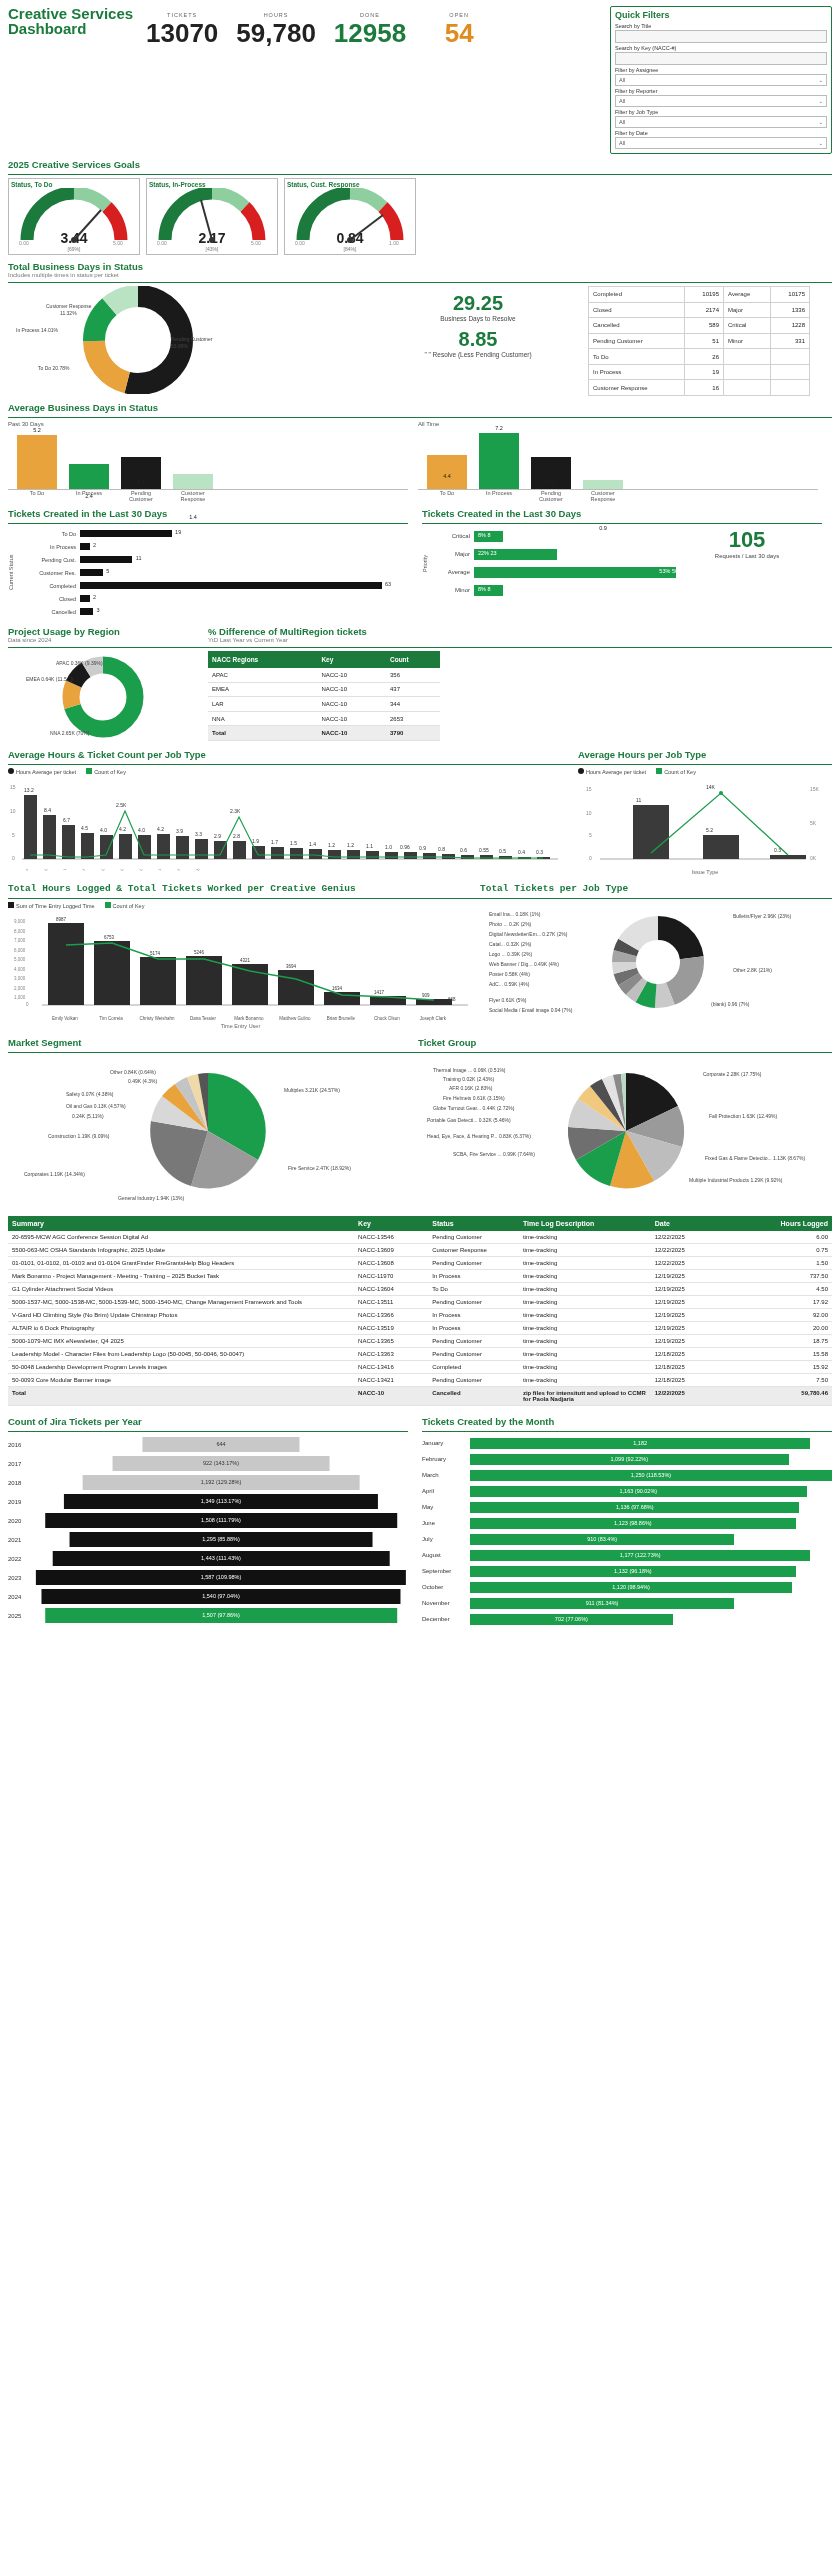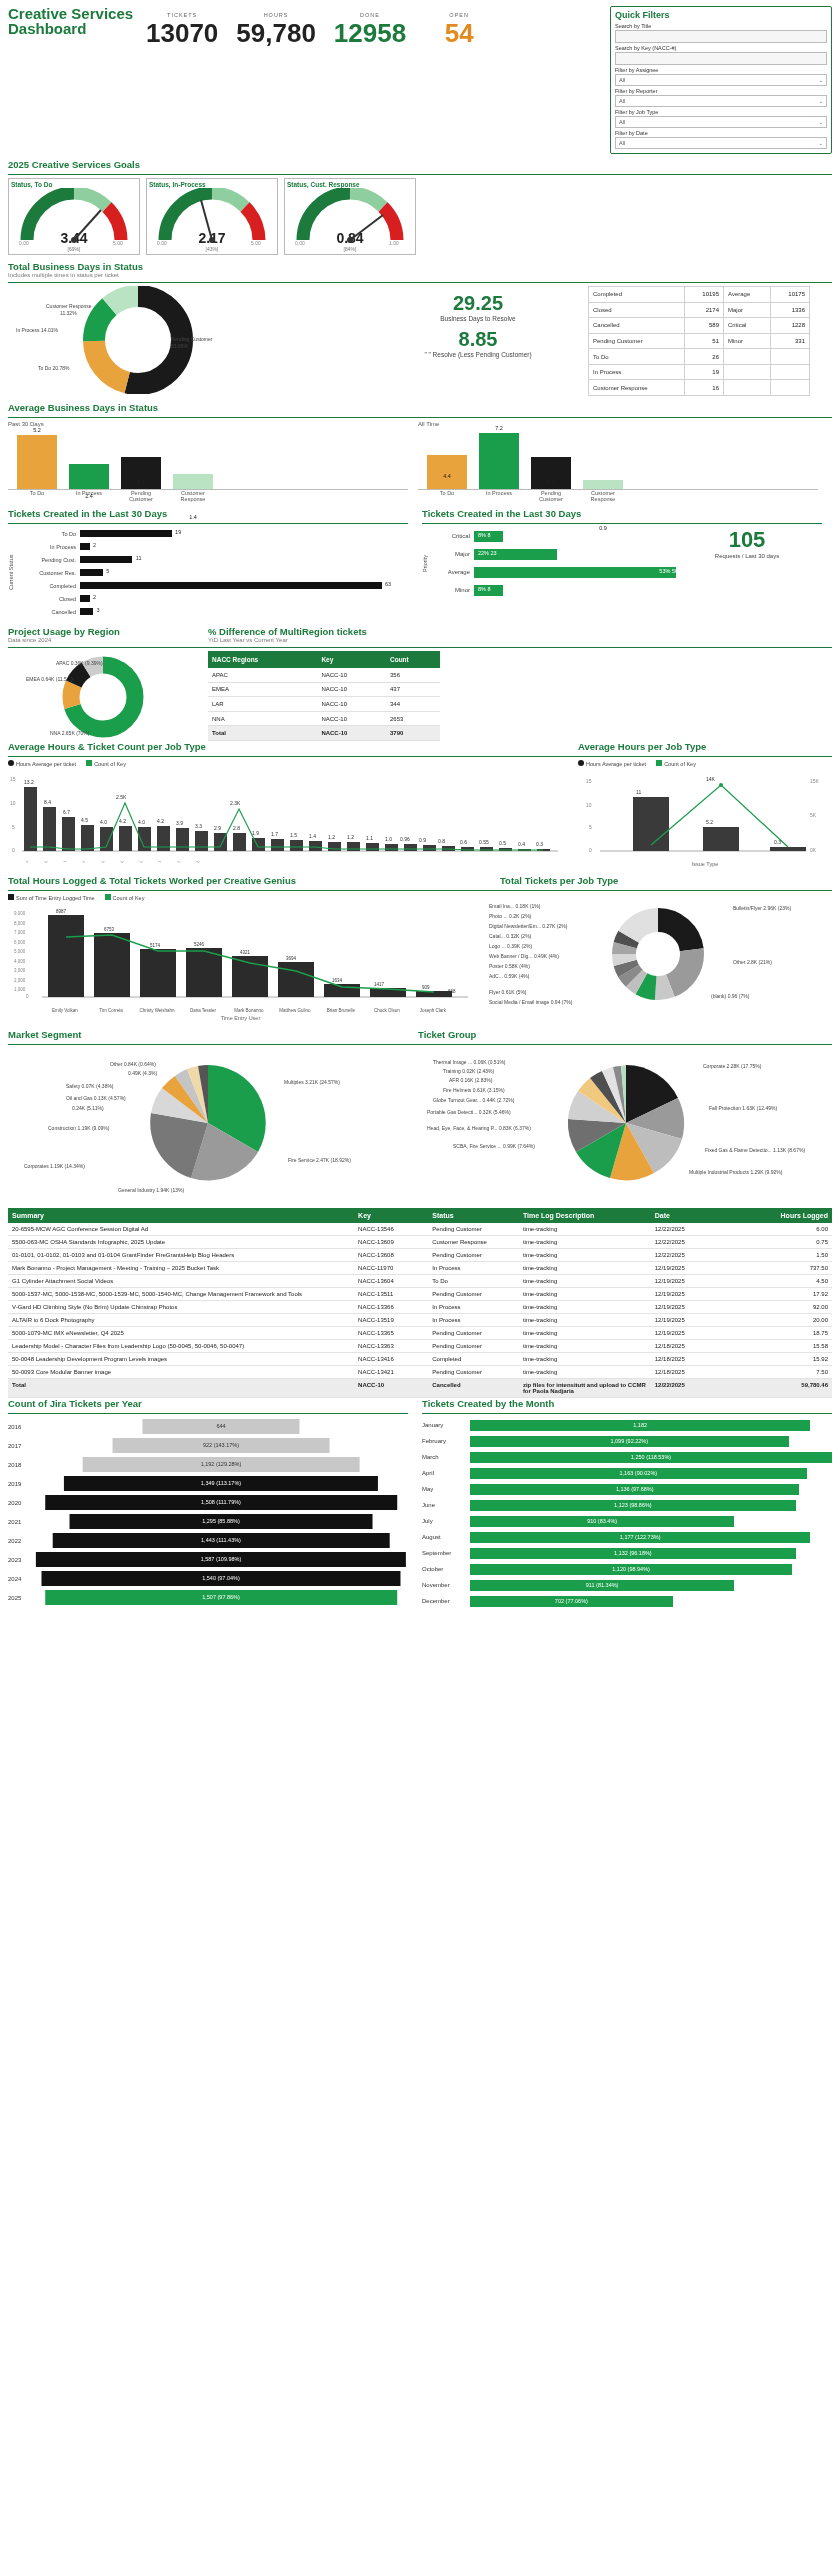"Average Hours & Ticket Count" div { margin-top: none -> 8px }
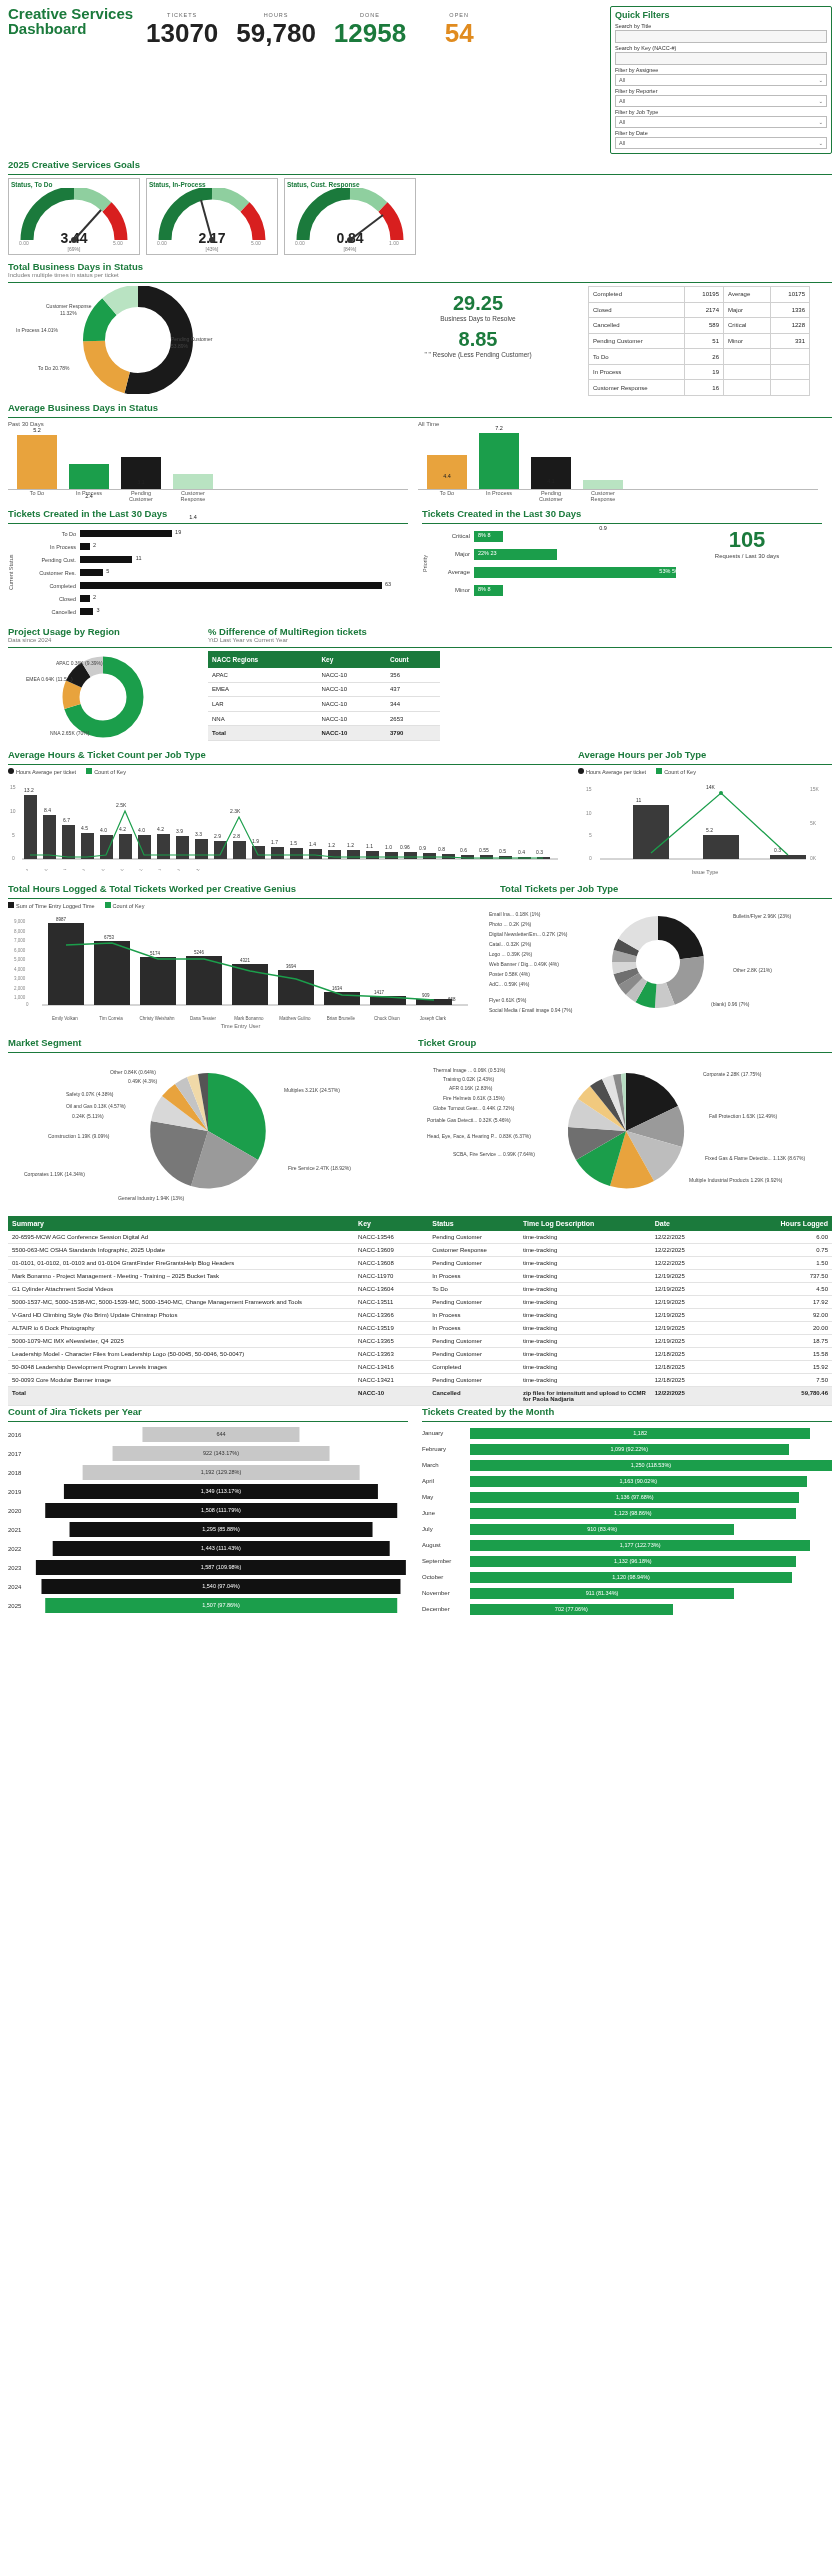"Total Hours Logged & Total" div { font-family: none -> Liberation Mono, monospace; gap: 22px -> 2px }
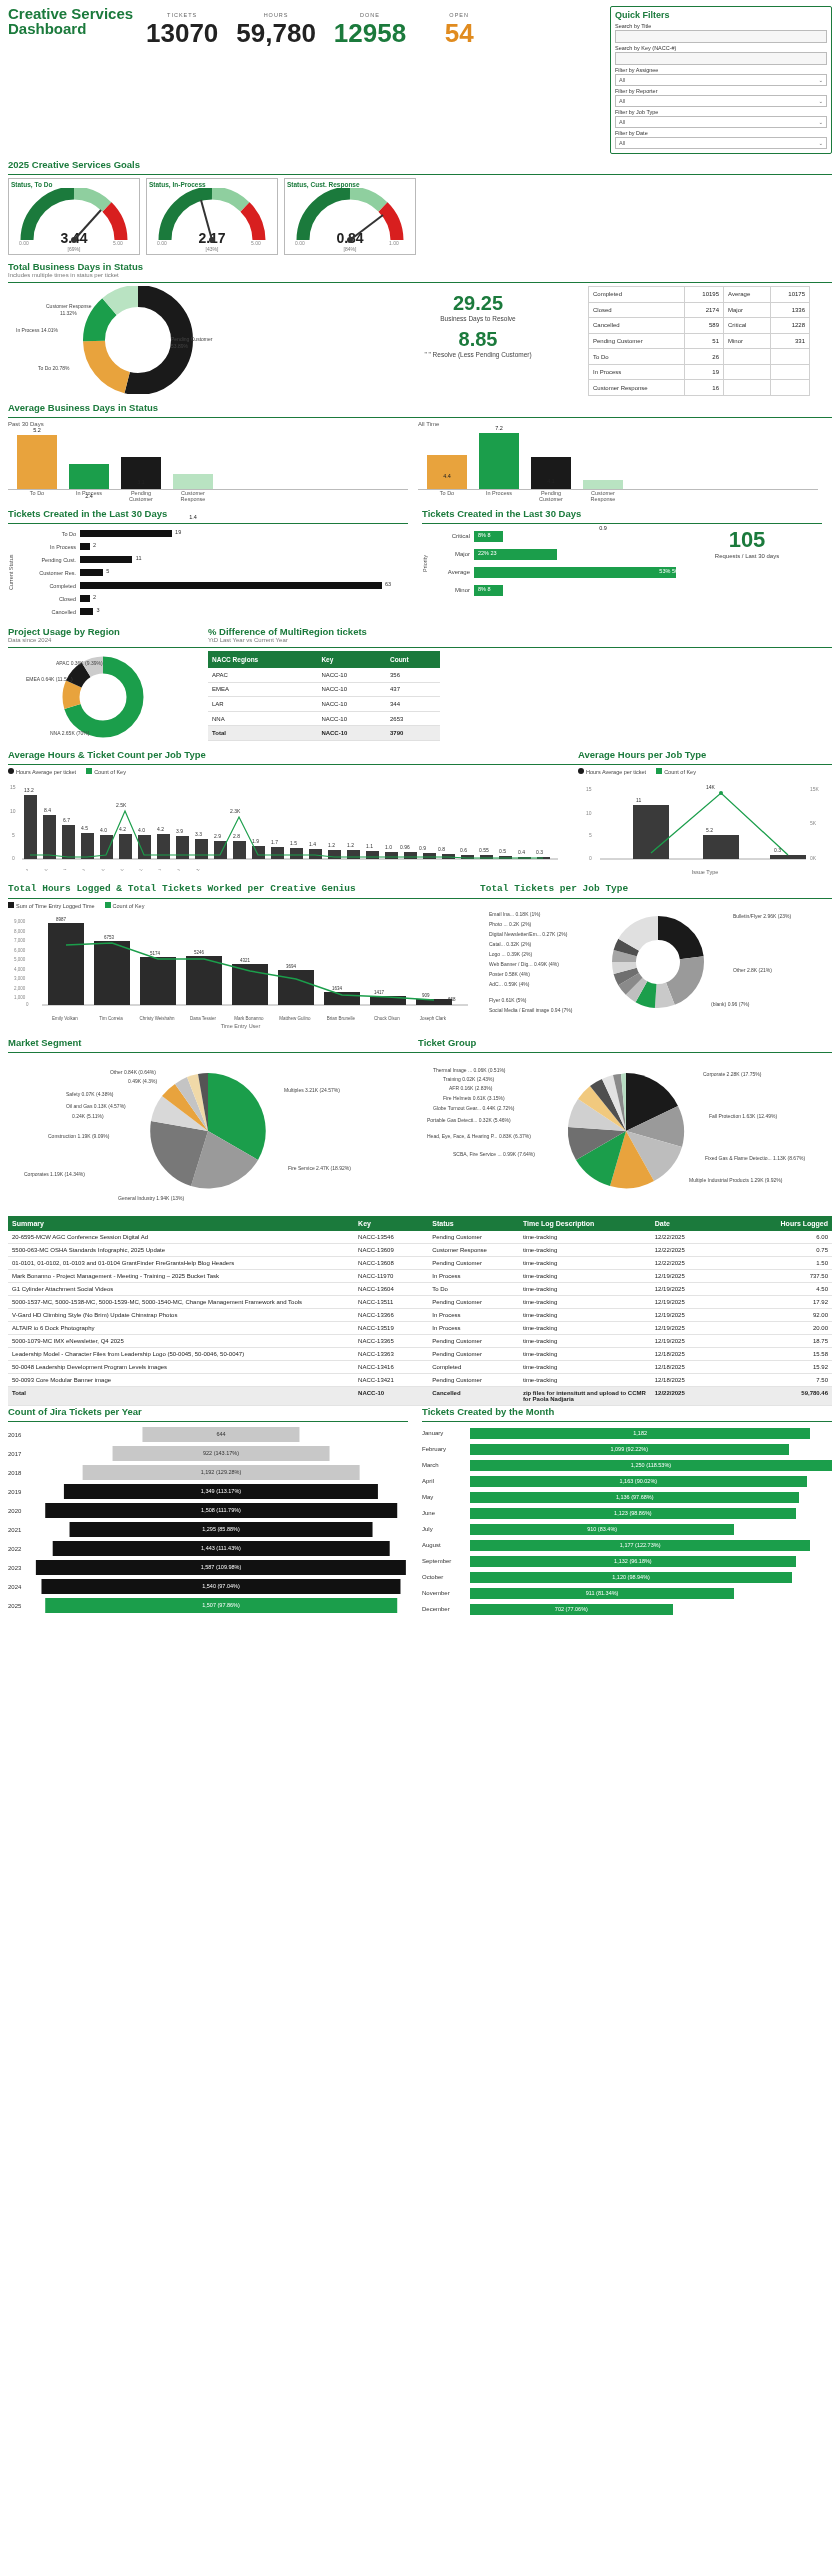"Count of Jira Tickets per" div { margin-top: none -> 10px }
